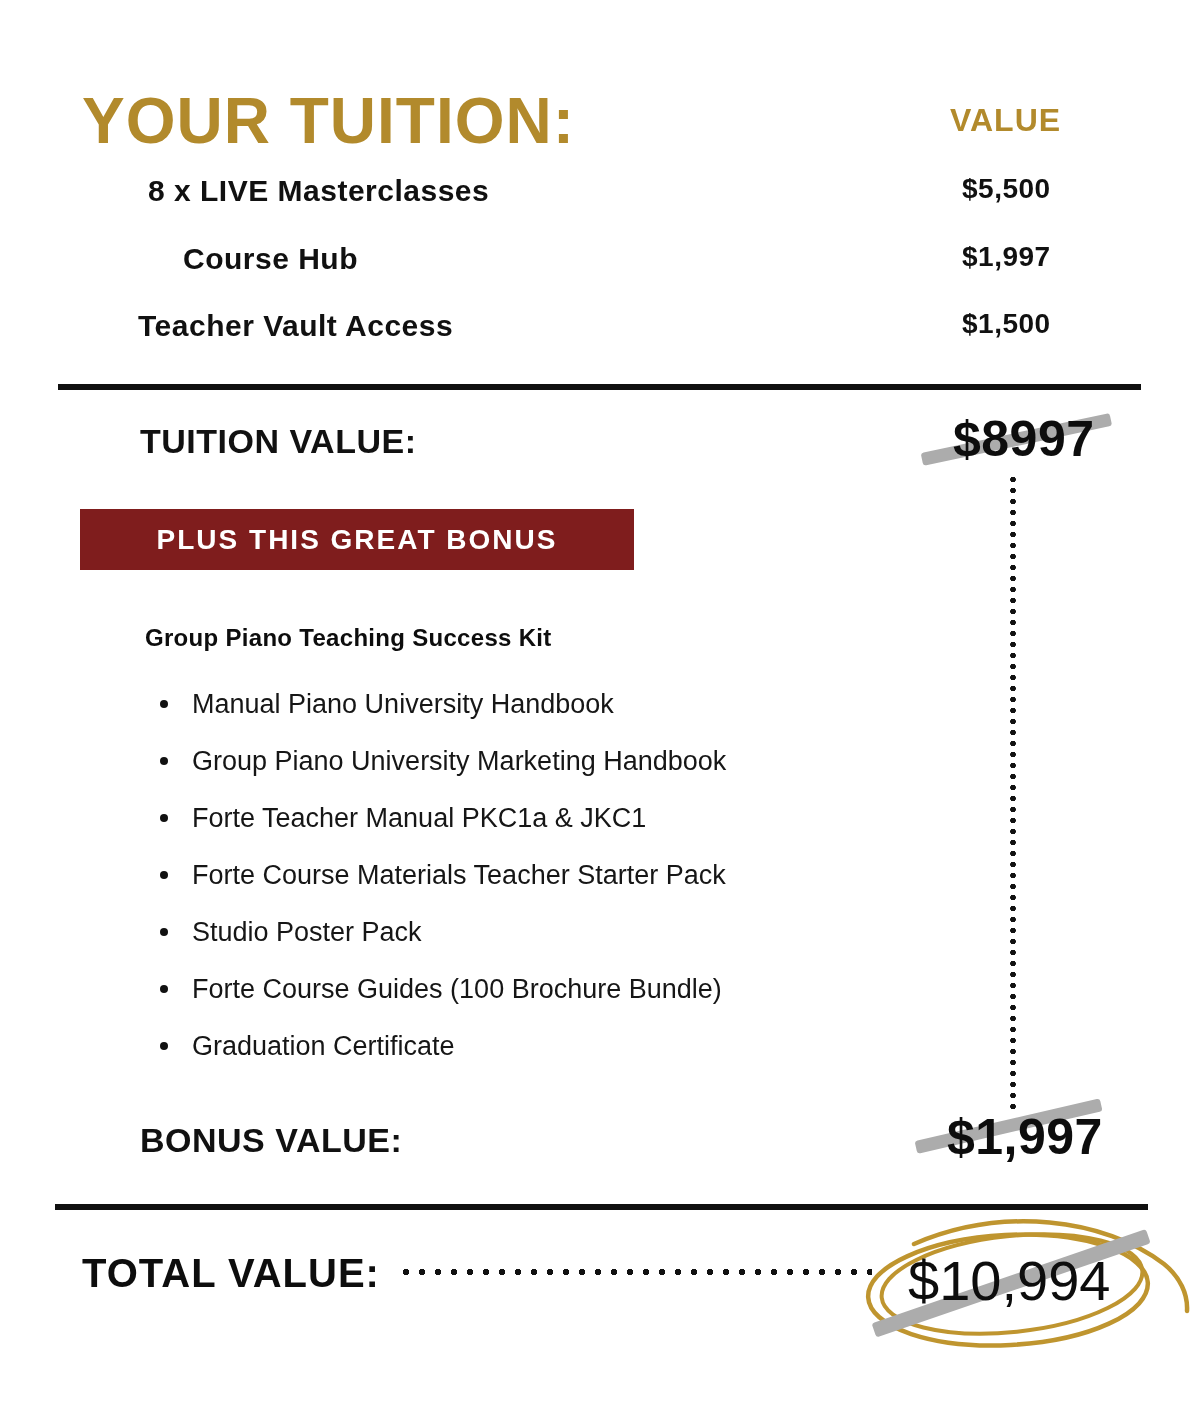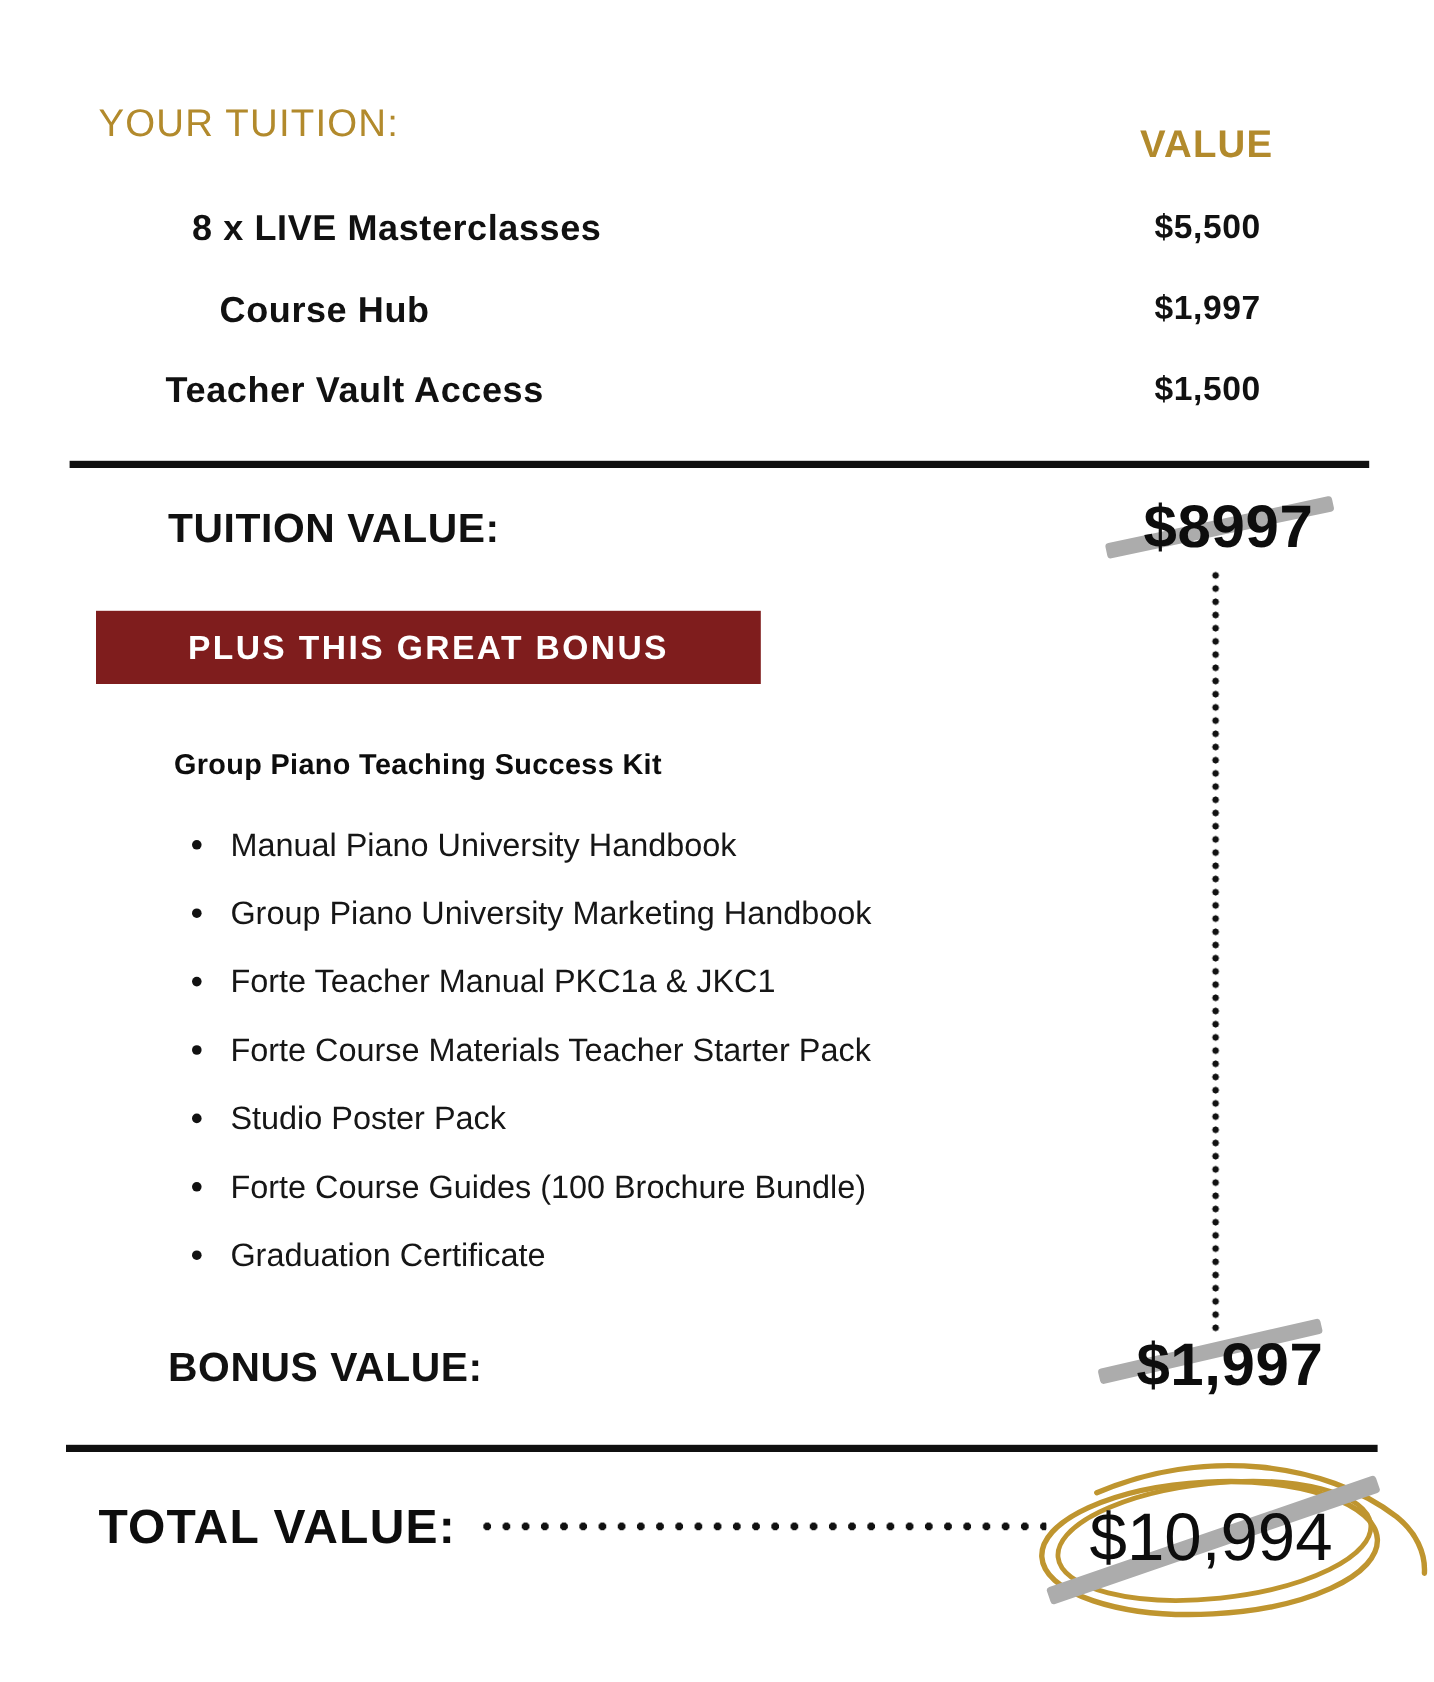"YOUR TUITION:" .page-title { font-size: 32px -> 64px; font-weight: 400 -> 700 }
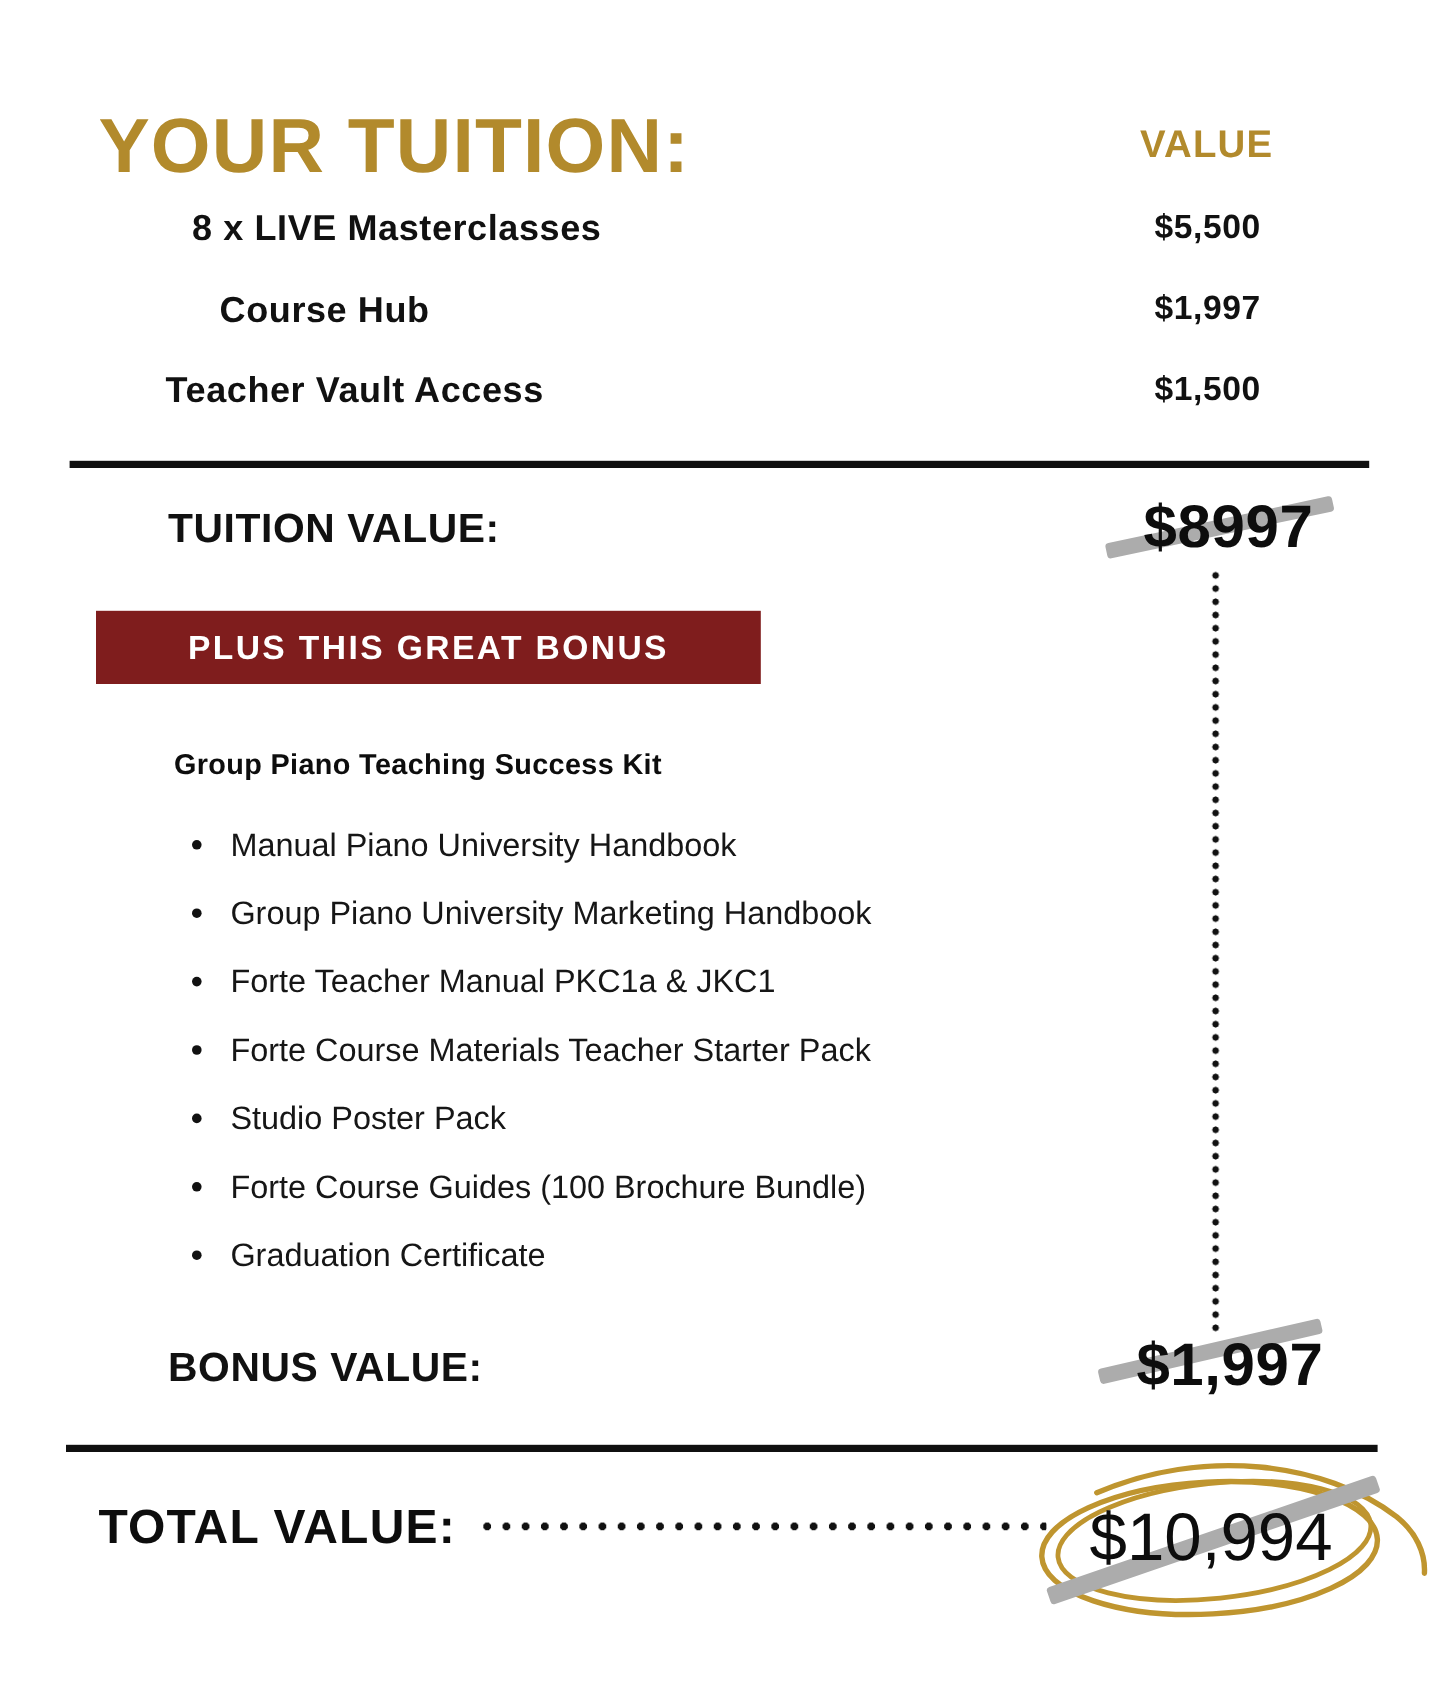"8 x LIVE Masterclasses" #l1 { margin-left: 12px -> none }
